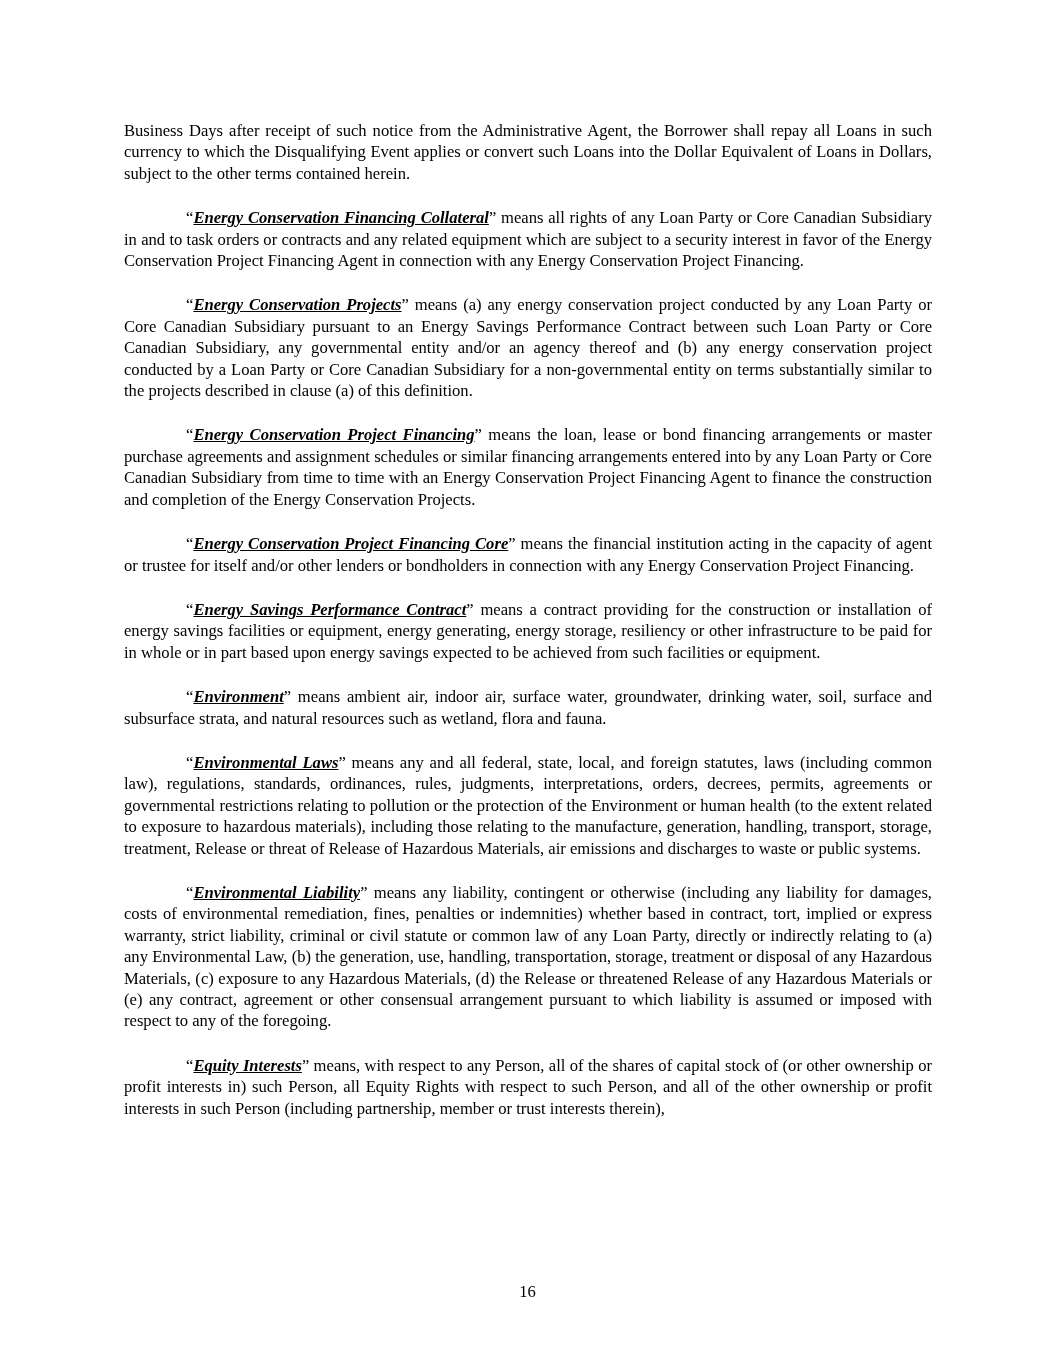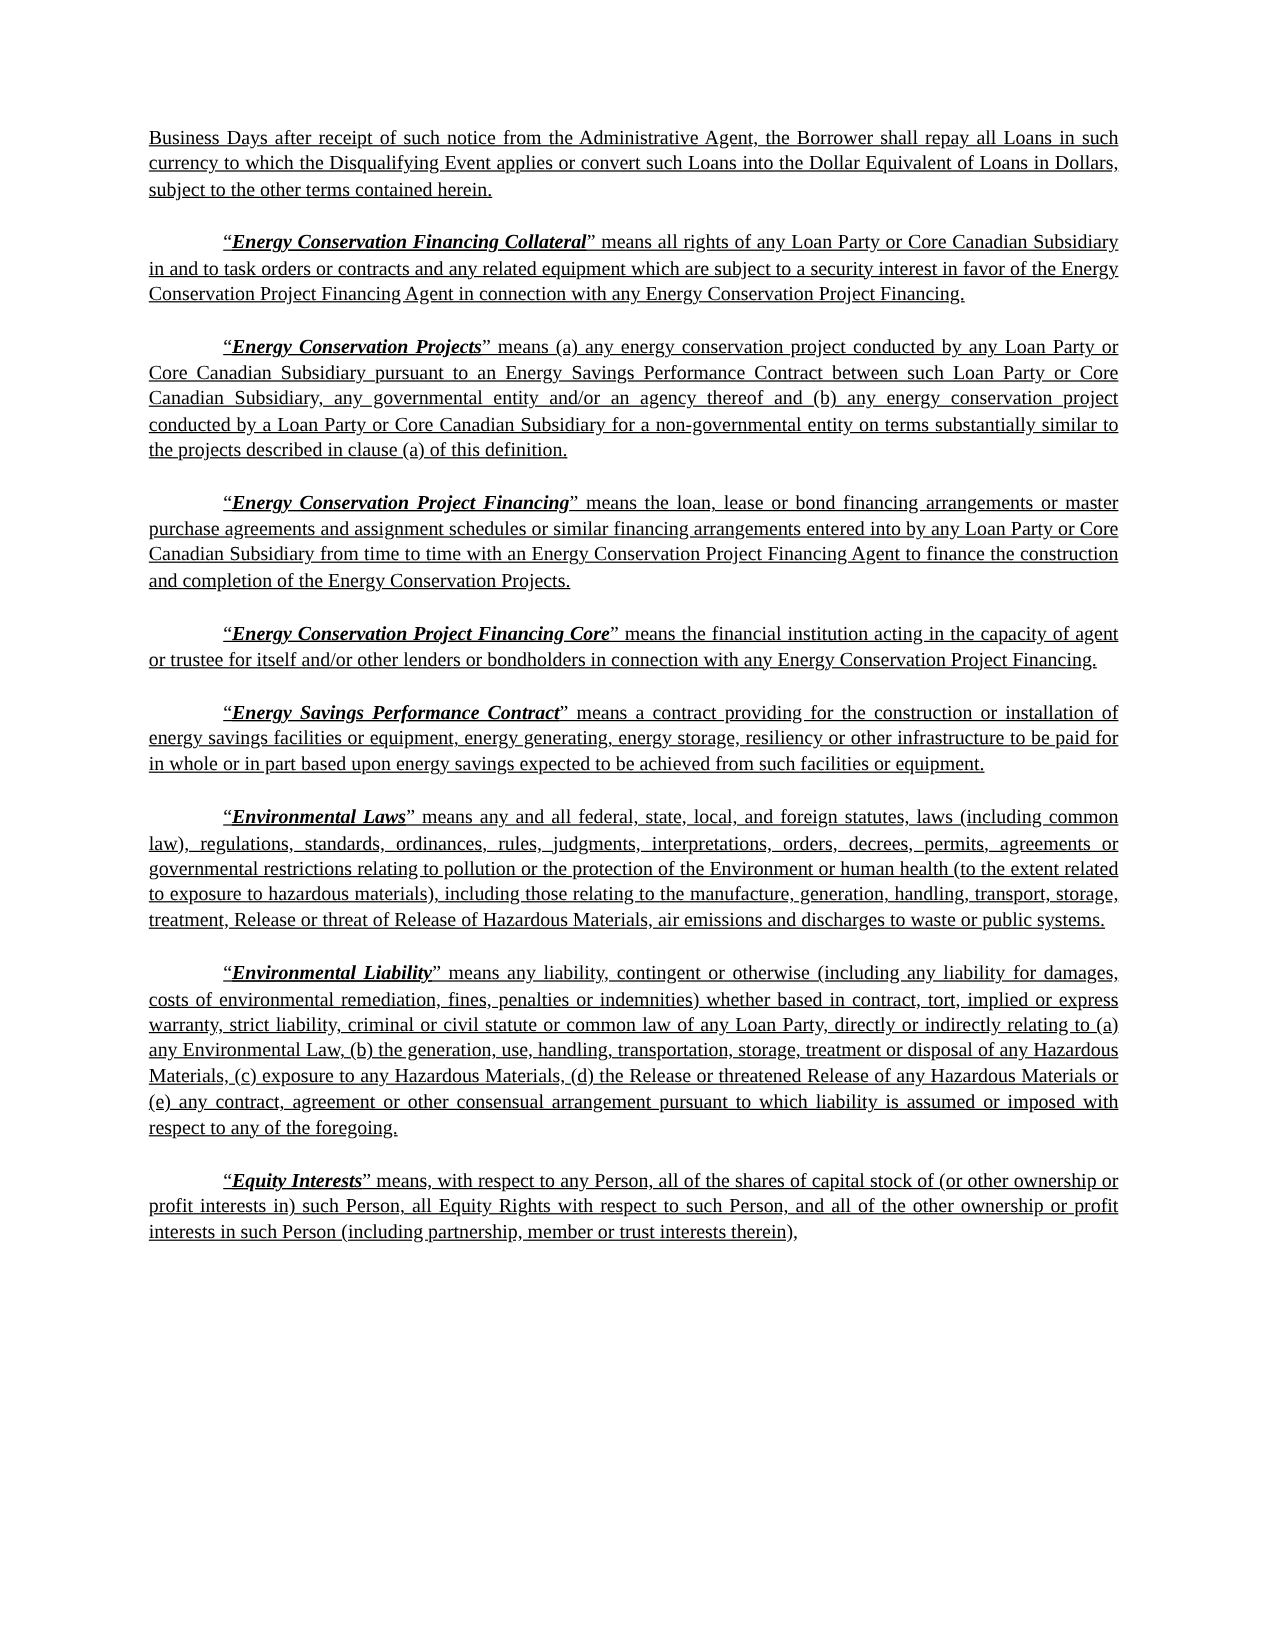"Business Days after receipt of" .content { text-decoration: underline -> none; top: 104px -> 120px }
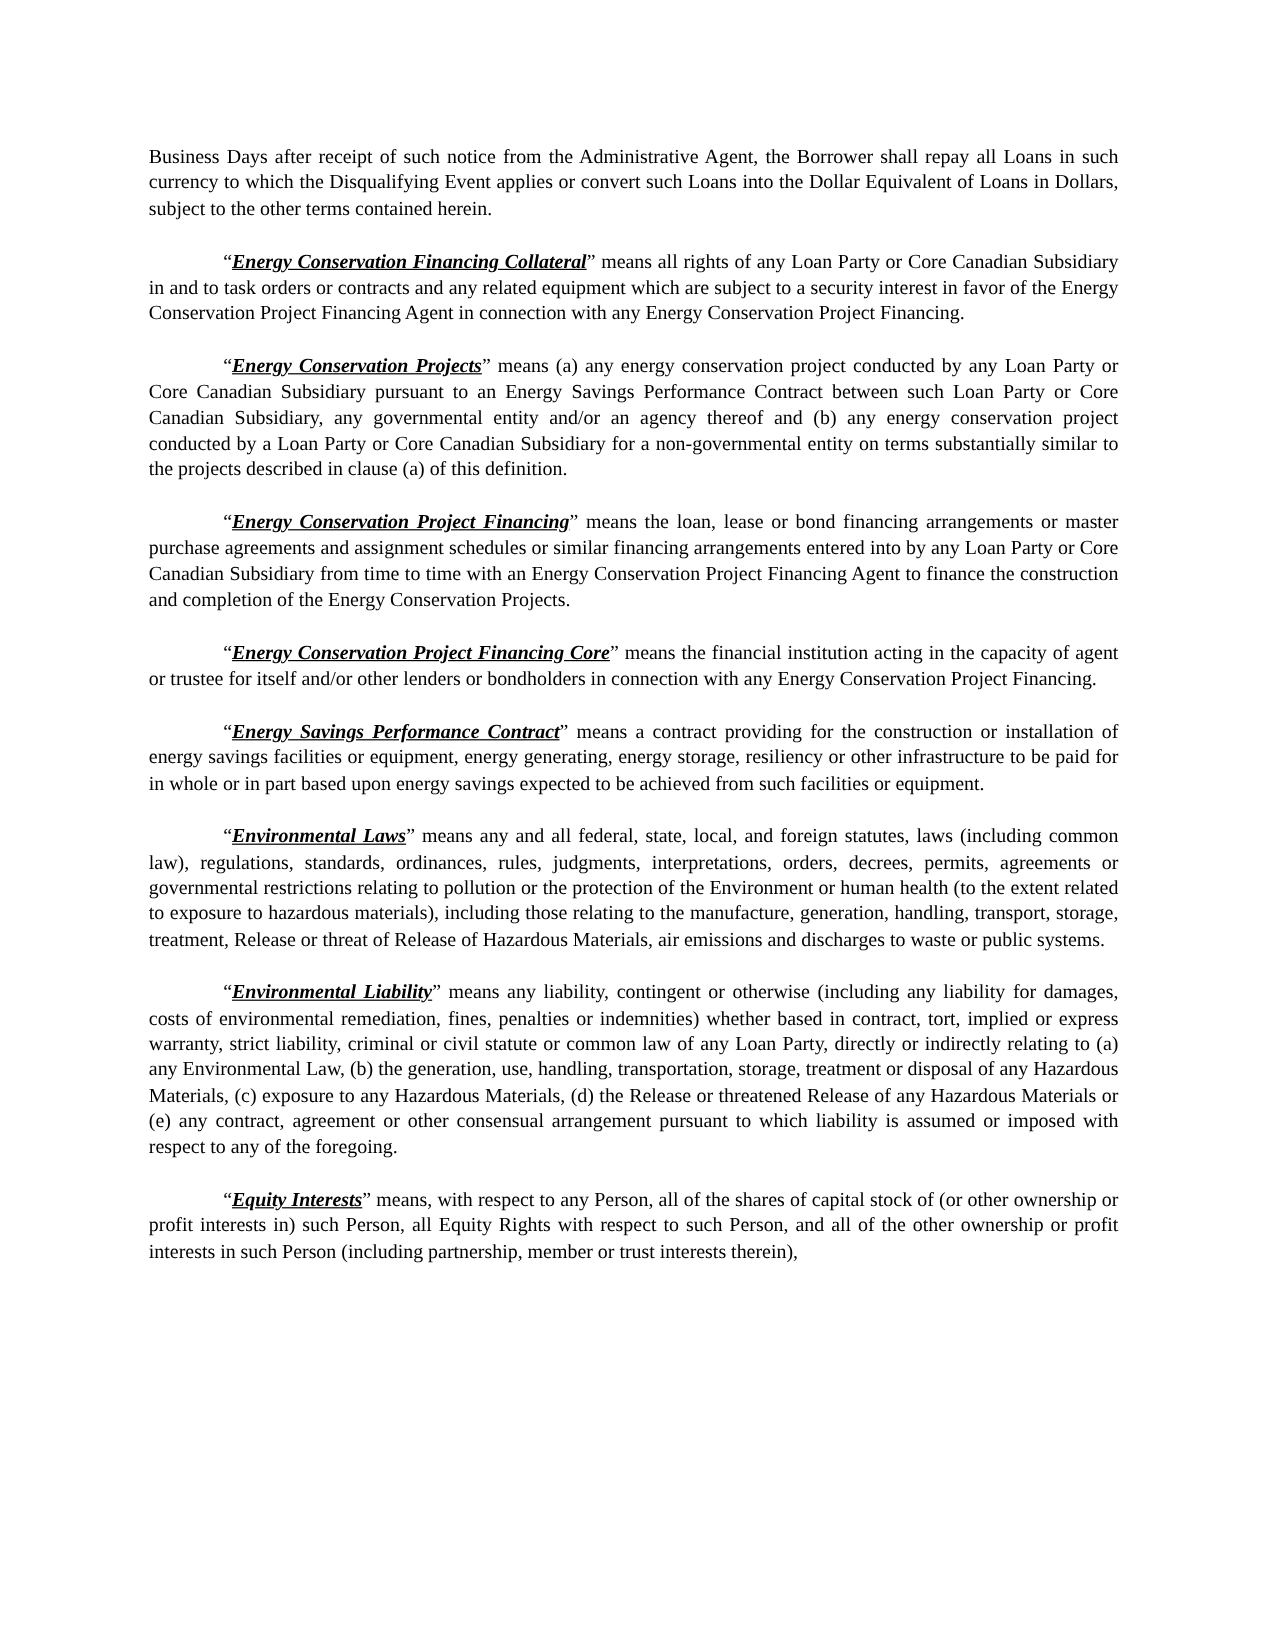"“Environment” means ambient air, indoor" p.para { html: none -> <p><span>“</span><span>Environment</span><span>” means ambient air, indoor air, surface water, groundwater, drinking water, soil, surface and subsurface strata, and natural resources such as wetland, flora and fauna.</span></p> }
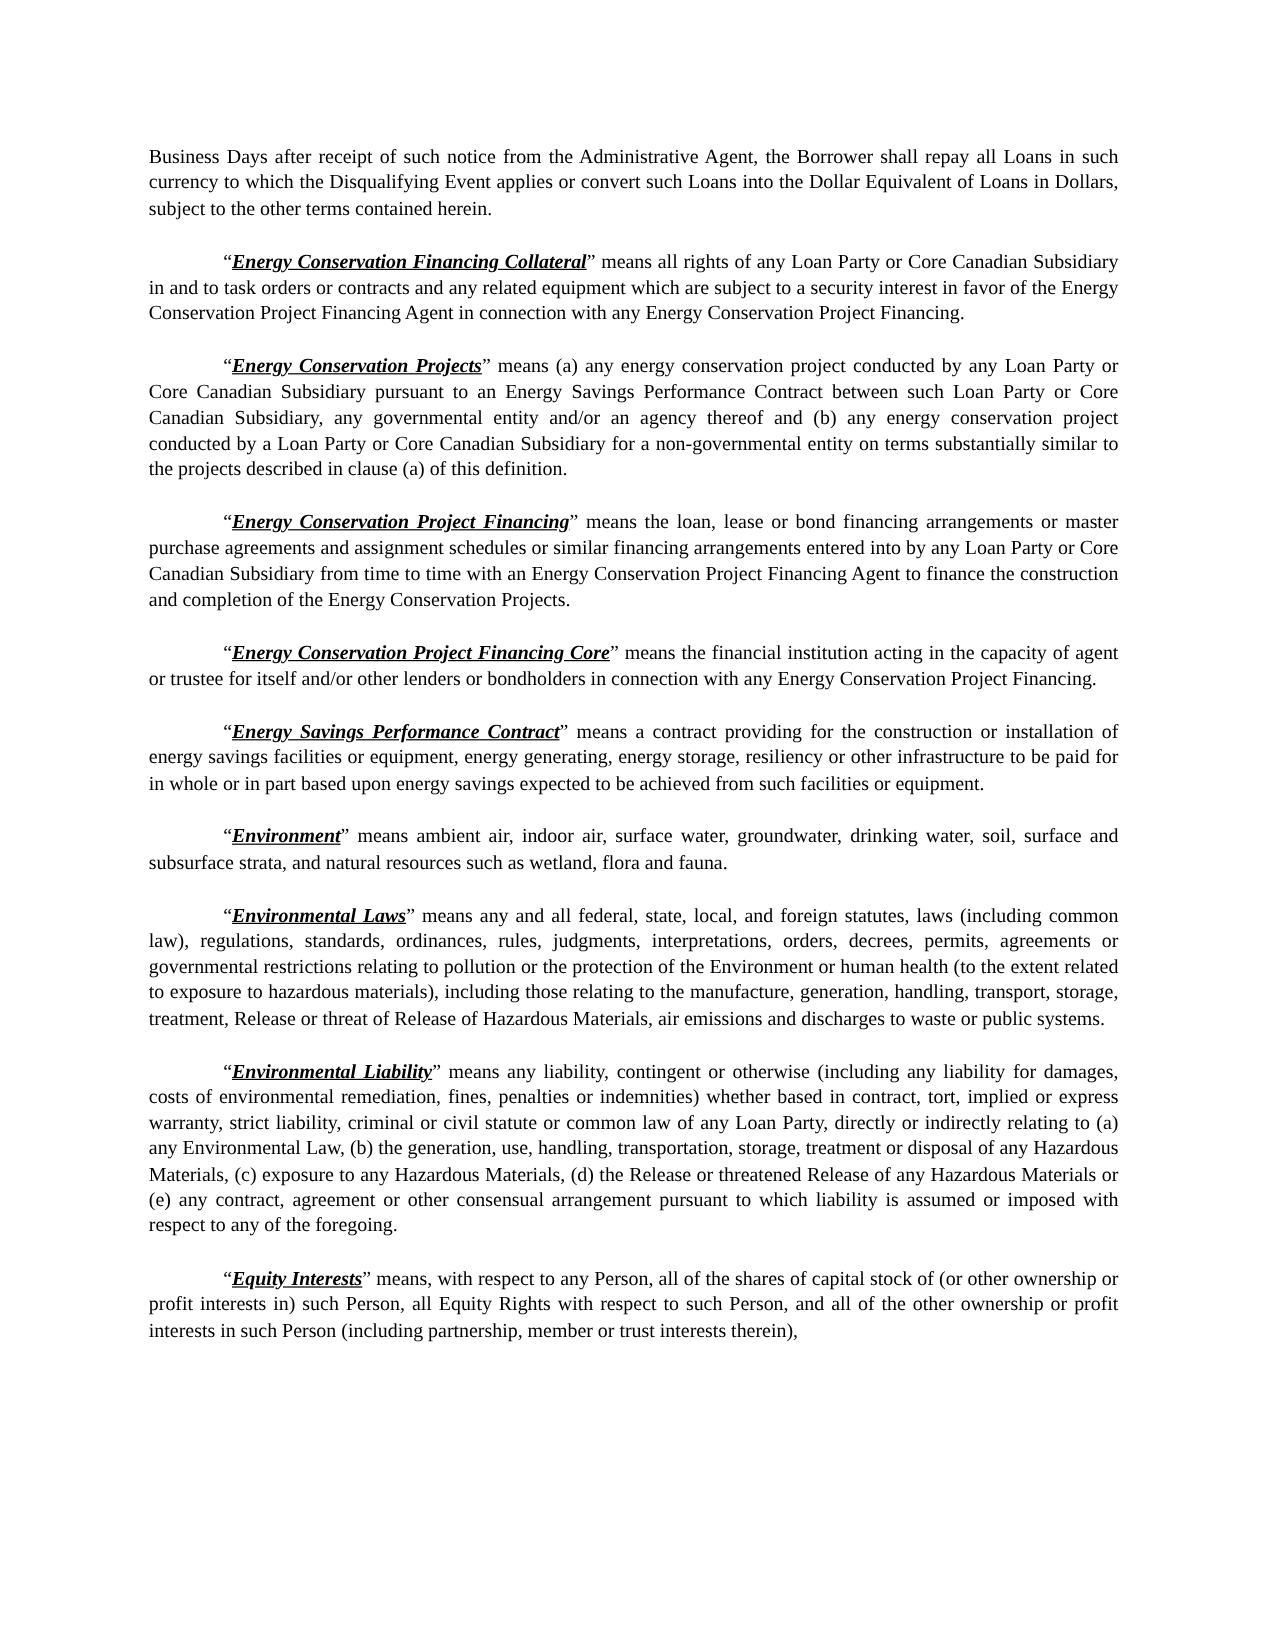"16" div.pagenum { html: none -> <div>16</div> }
